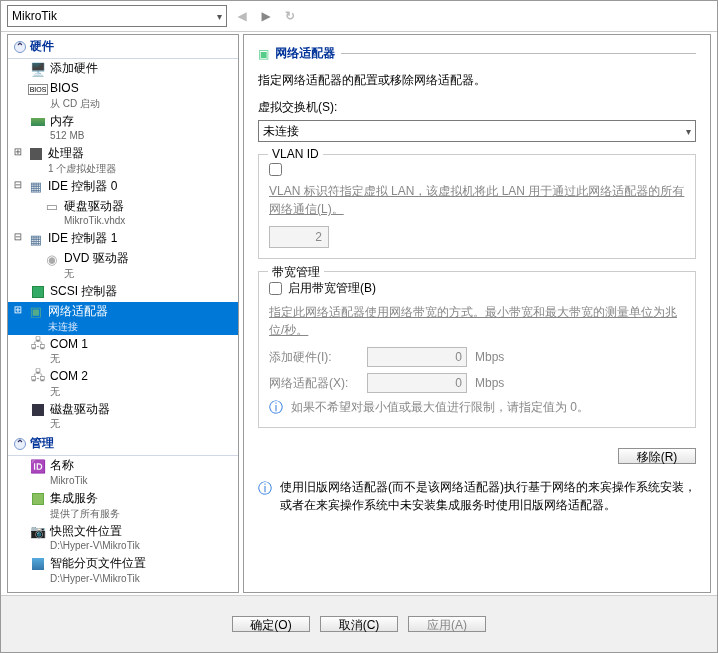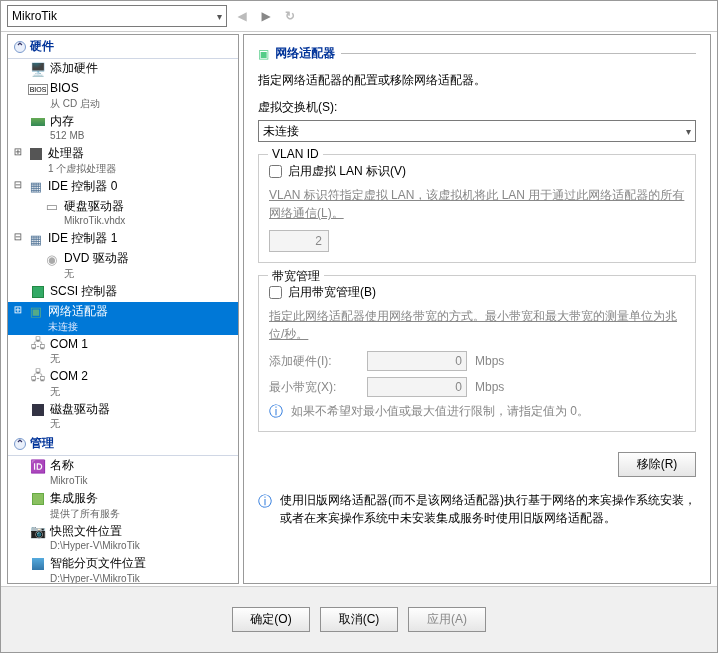"启用虚拟 LAN 标识(V)" span { html: <span>启用虚拟 LAN 标识(V)</span> -> none }
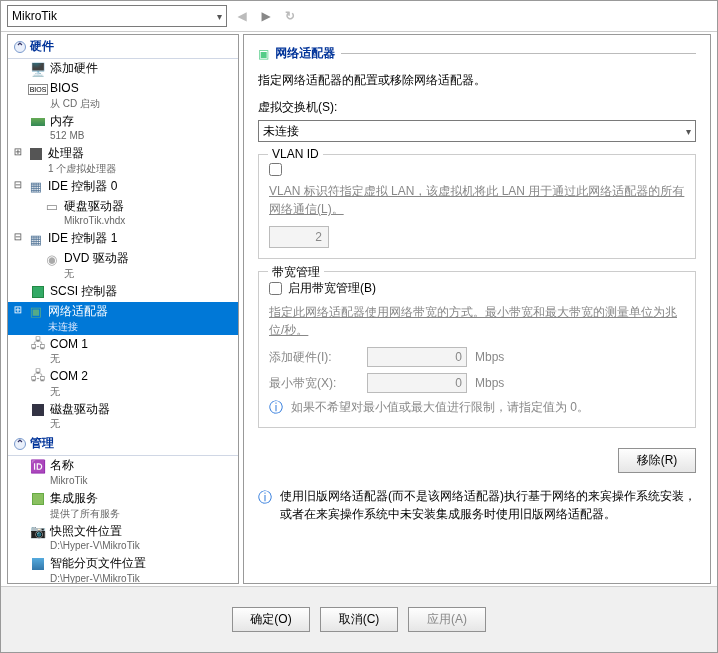"最小带宽(X):" span.lbl { text: 最小带宽 -> 网络适配器 }
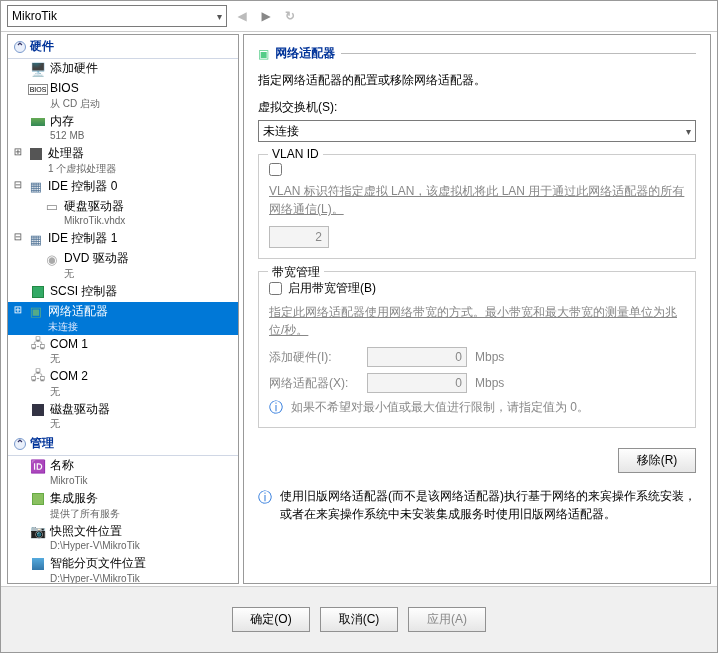"移除(R)" button.btn { height: 25px -> 16px }
